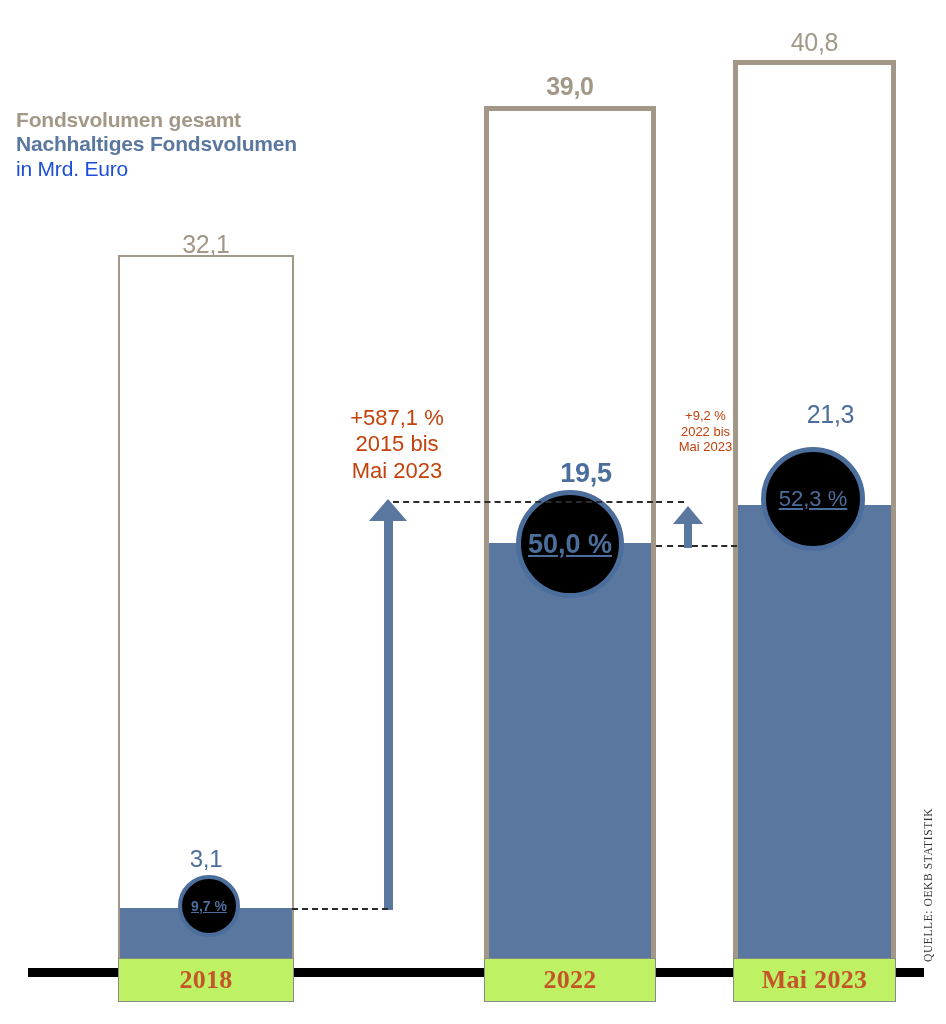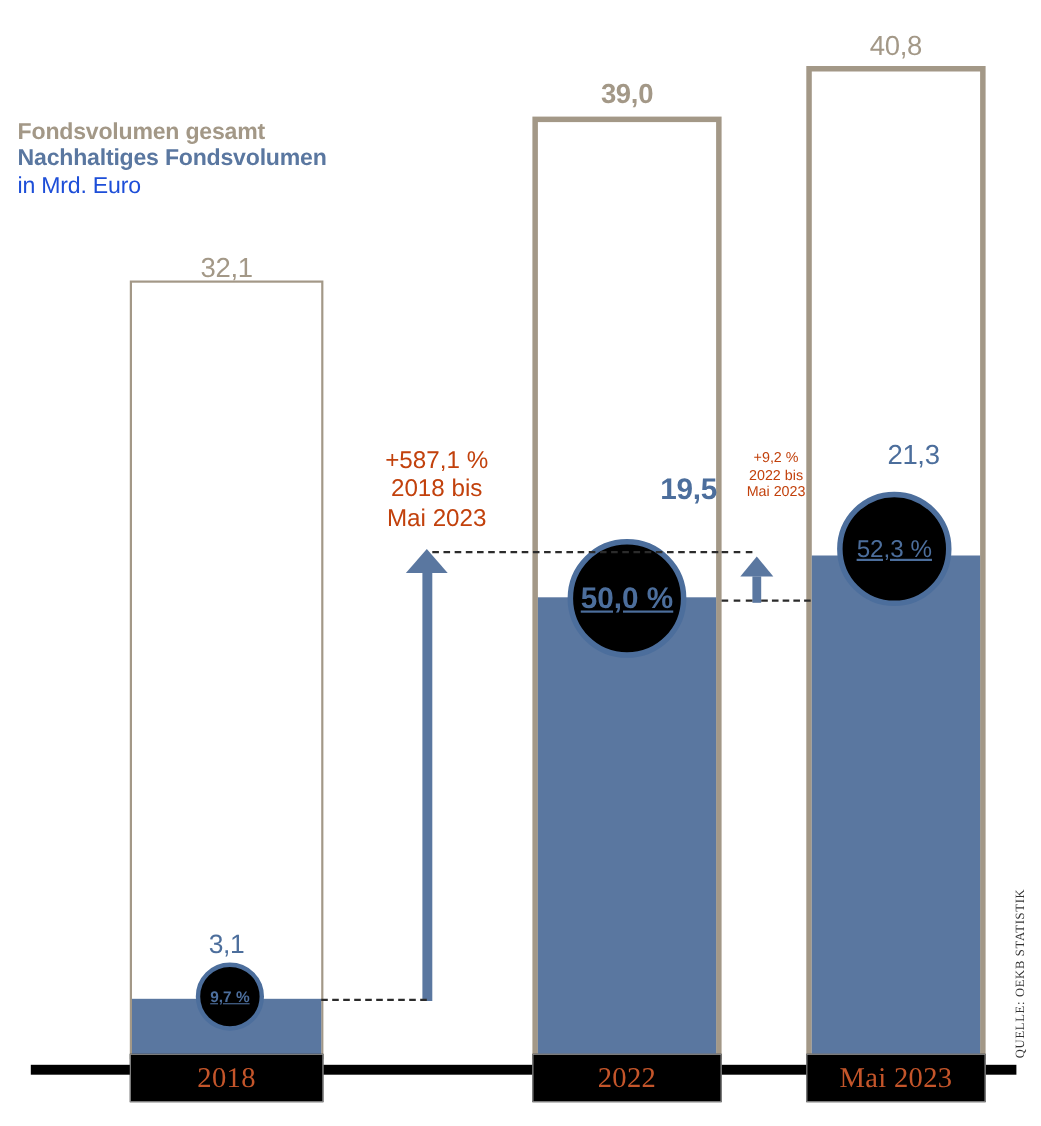"2018 bis" div { text: 2018 -> 2015 }
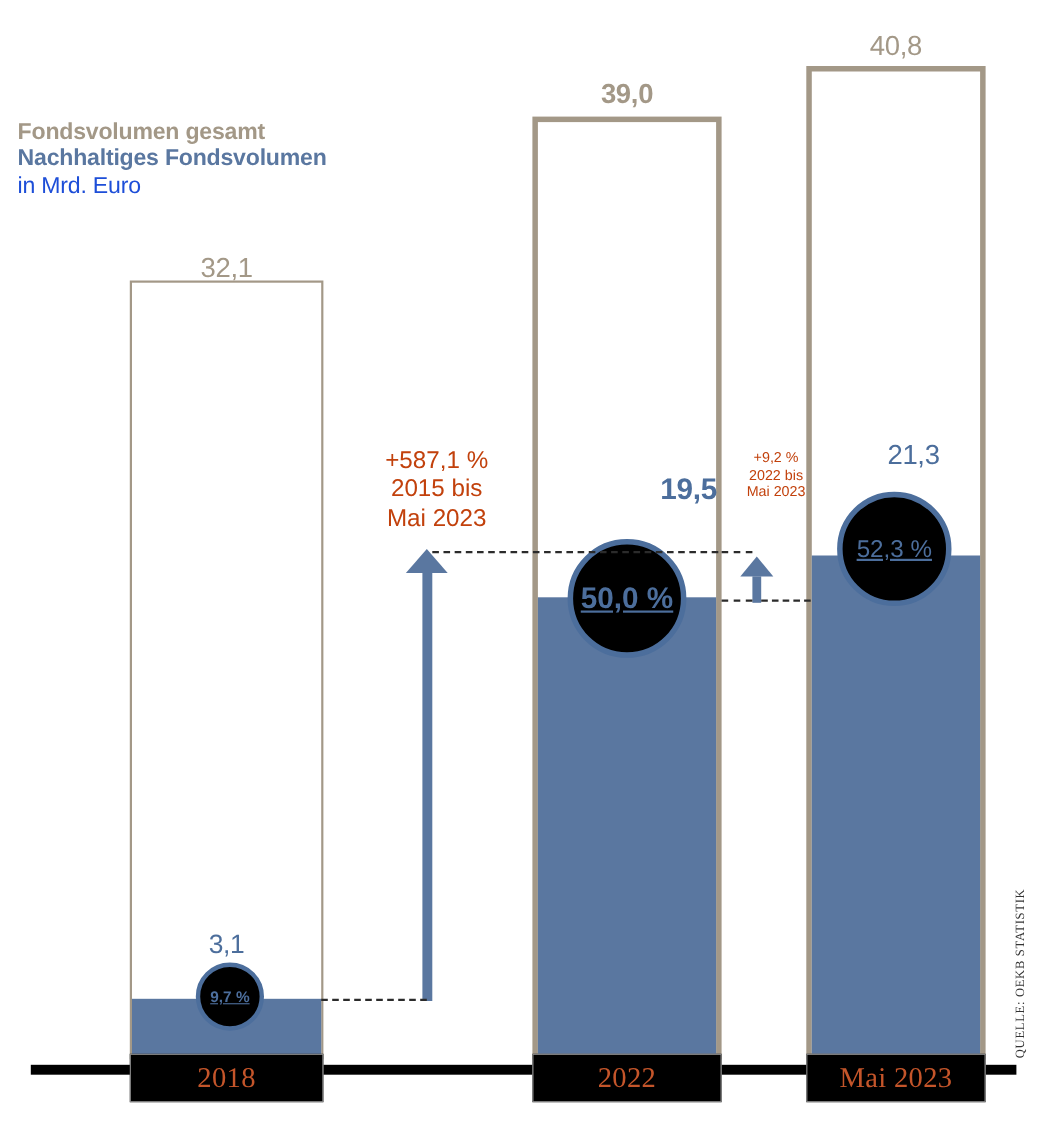"19,5" div.sust-label { padding-left: 40px -> none; top: 430px -> 458px }
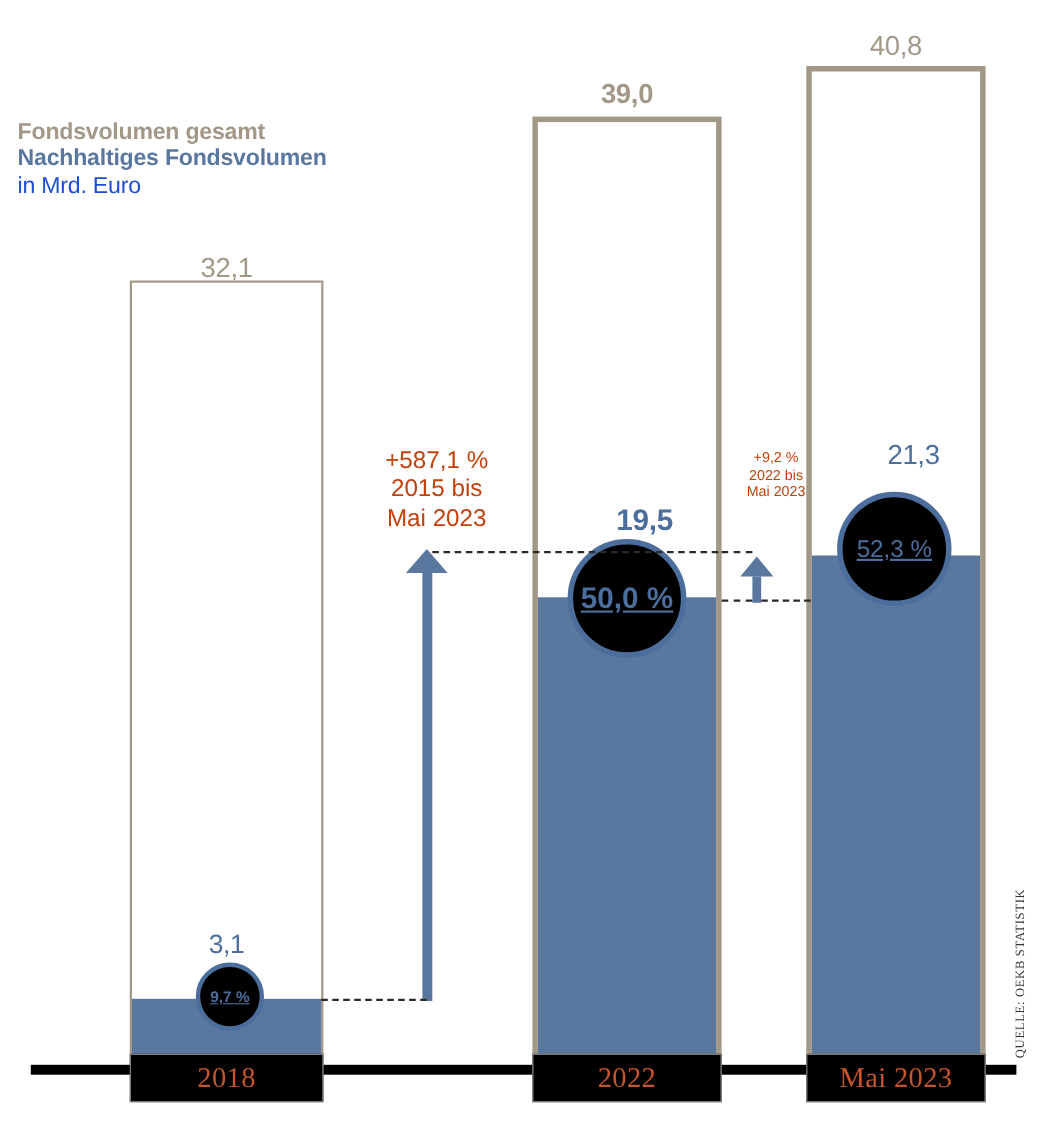"2018" .cat-box { background: #000000 -> #bef264; font-weight: normal -> bold }
